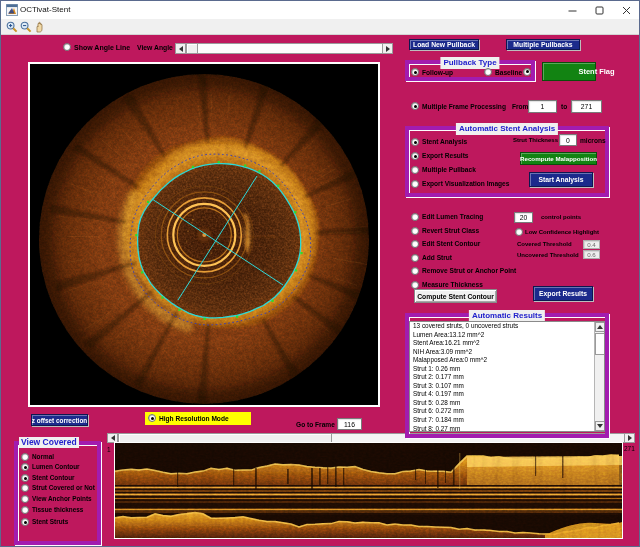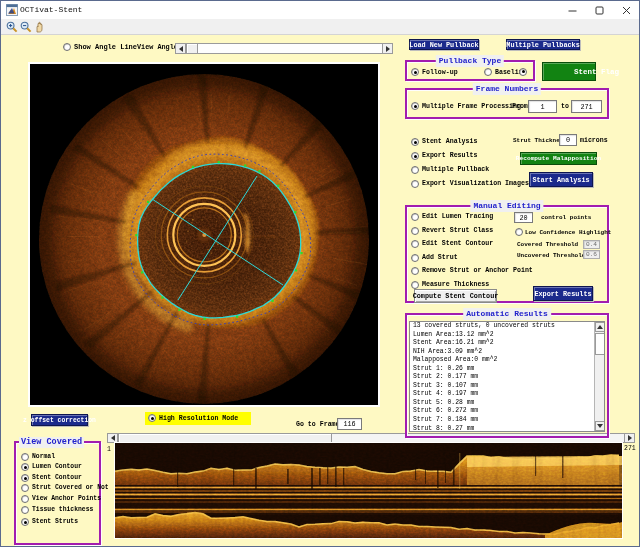"OCTivat-Stent" #app { background: #fef9c3 -> #be185d; font-family: Liberation Mono, monospace -> Liberation Sans, sans-serif }
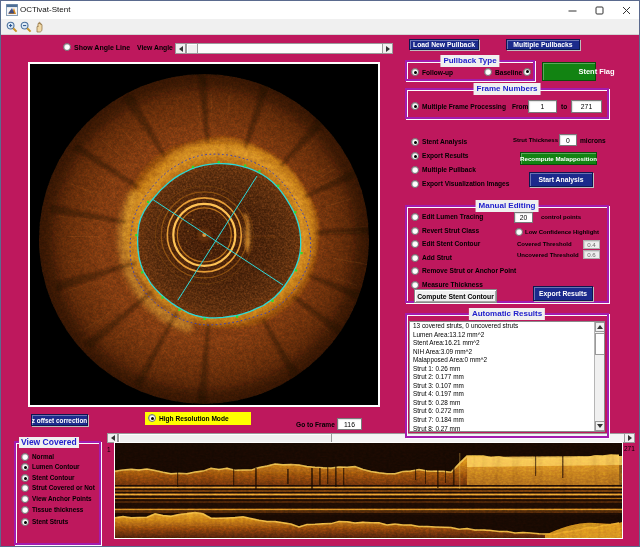"Pullback Type" .groupbox { border: 2px solid #a21caf -> 4px solid #a21caf }
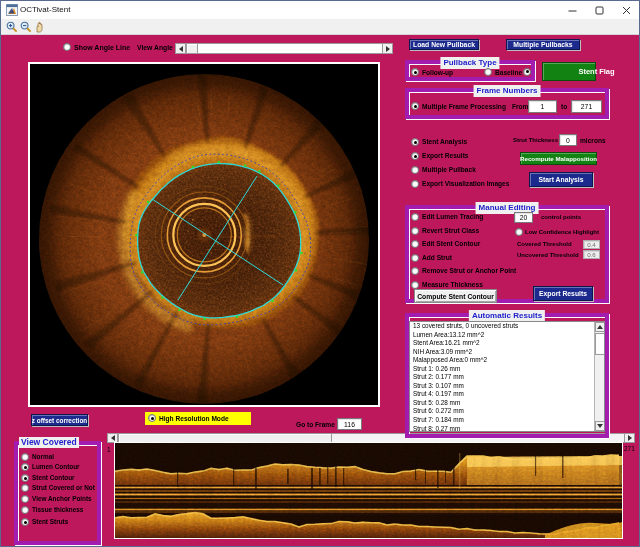"Frame Numbers" div.groupbox { html: <div> <span>Frame Numbers</span> </div> -> none }
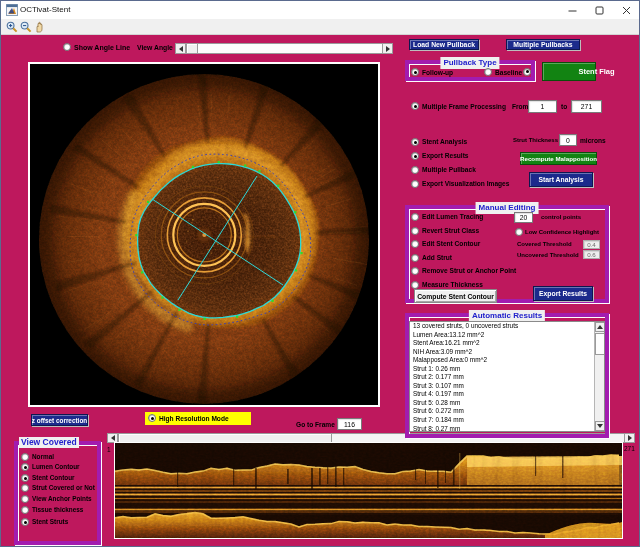"Automatic Stent Analysis" div.groupbox { html: none -> <div> <span>Automatic Stent Analysis</span> </div> }
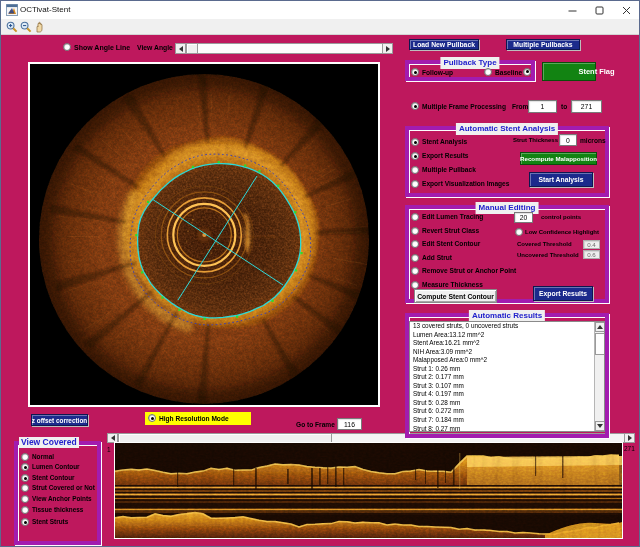"Manual Editing" div.groupbox { html: <div> <span>Manual Editing</span> </div> -> none }
